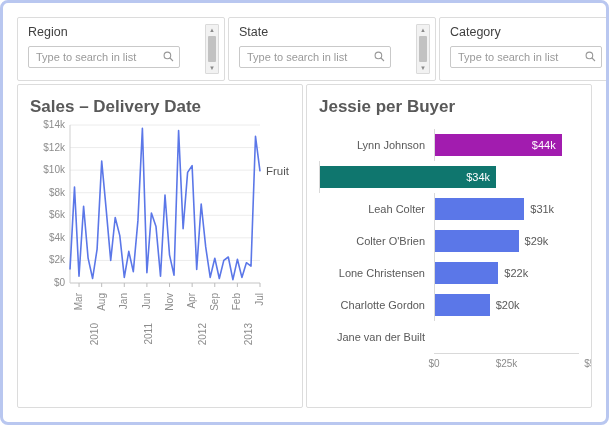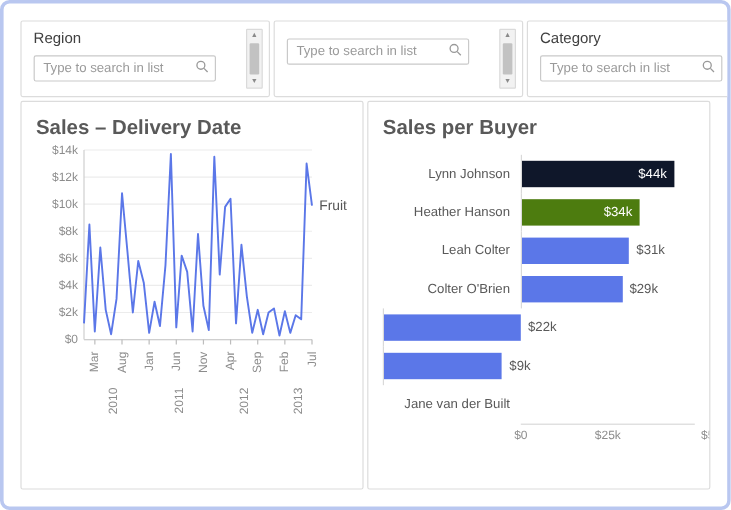"State" span.filter-label { html: none -> <span>State</span> }
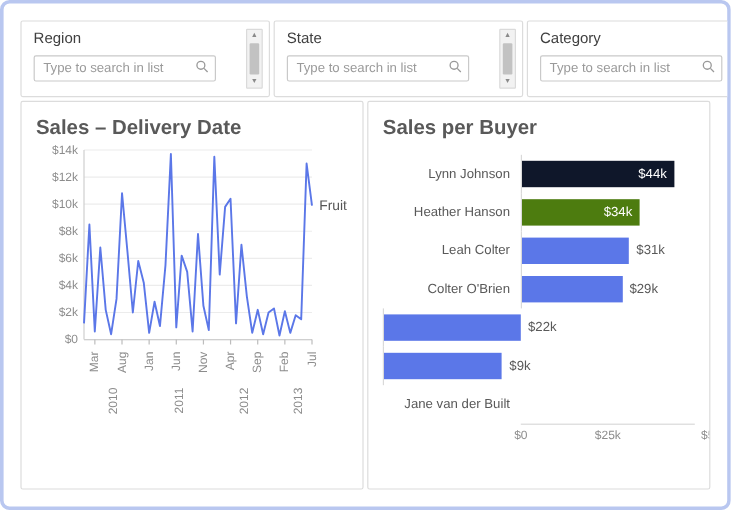"Sales per Buyer" h2.panel-title { text: Sales -> Jessie }
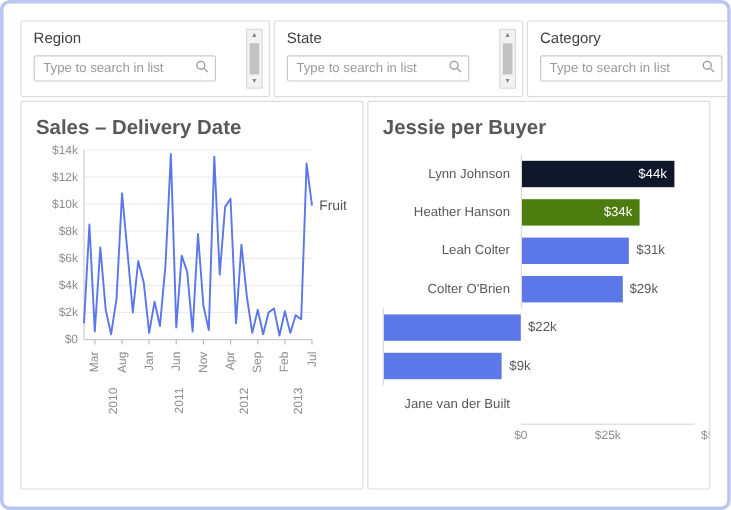"$44k" div.bar { background: #0f172a -> #a21caf }
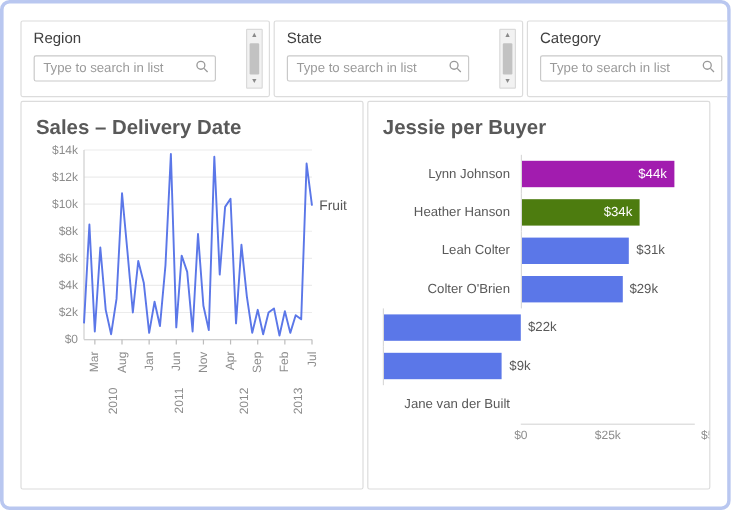"Heather Hanson" div.bar-label { html: <div>Heather Hanson</div> -> none }
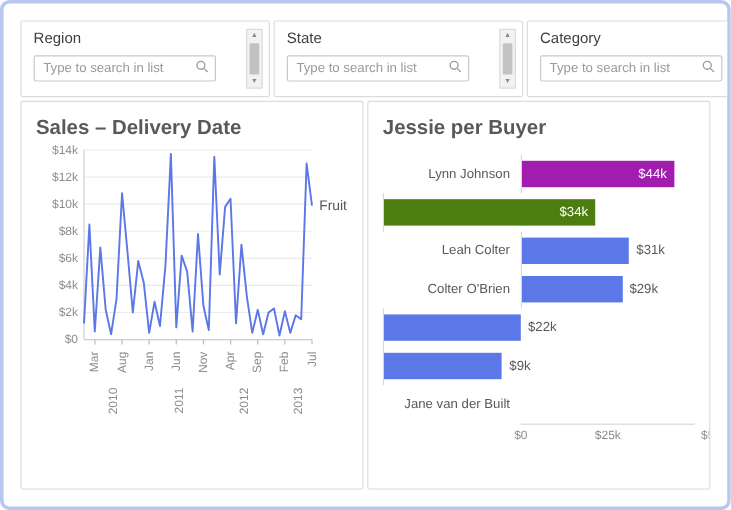"$34k" div.bar { background: #4d7c0f -> #0f766e }
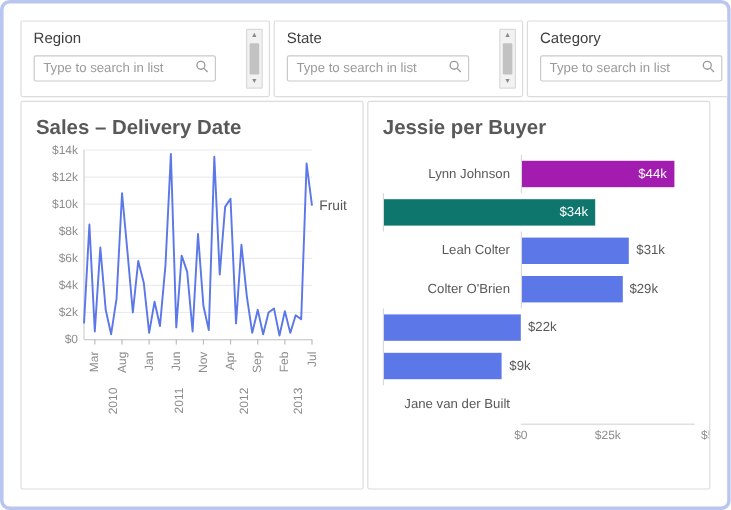"Lone Christensen" div.bar-label { html: none -> <div>Lone Christensen</div> }
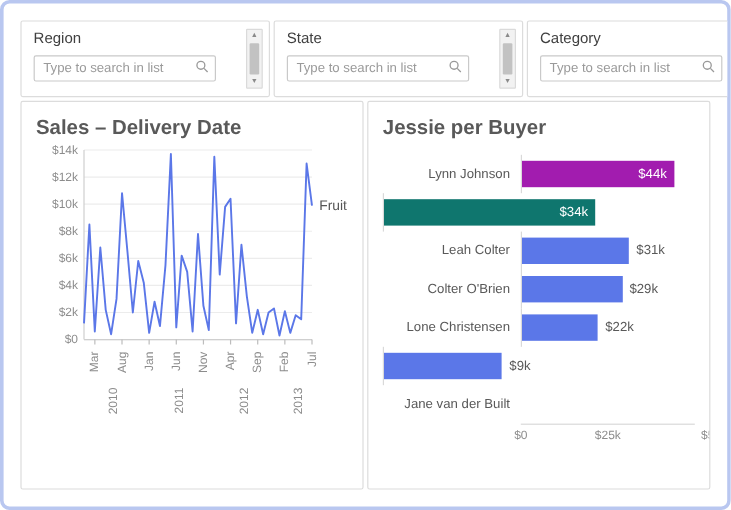"Charlotte Gordon" div.bar-label { html: none -> <div>Charlotte Gordon</div> }
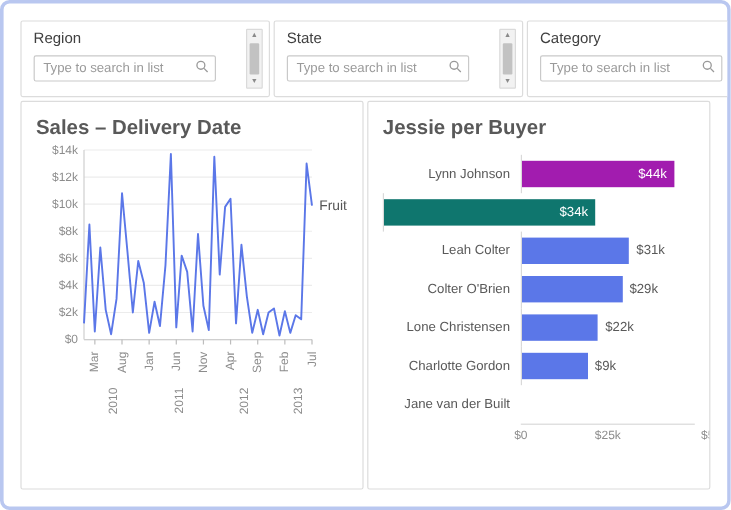"$9k" span.bar-value-out { text: $9k -> $20k }
